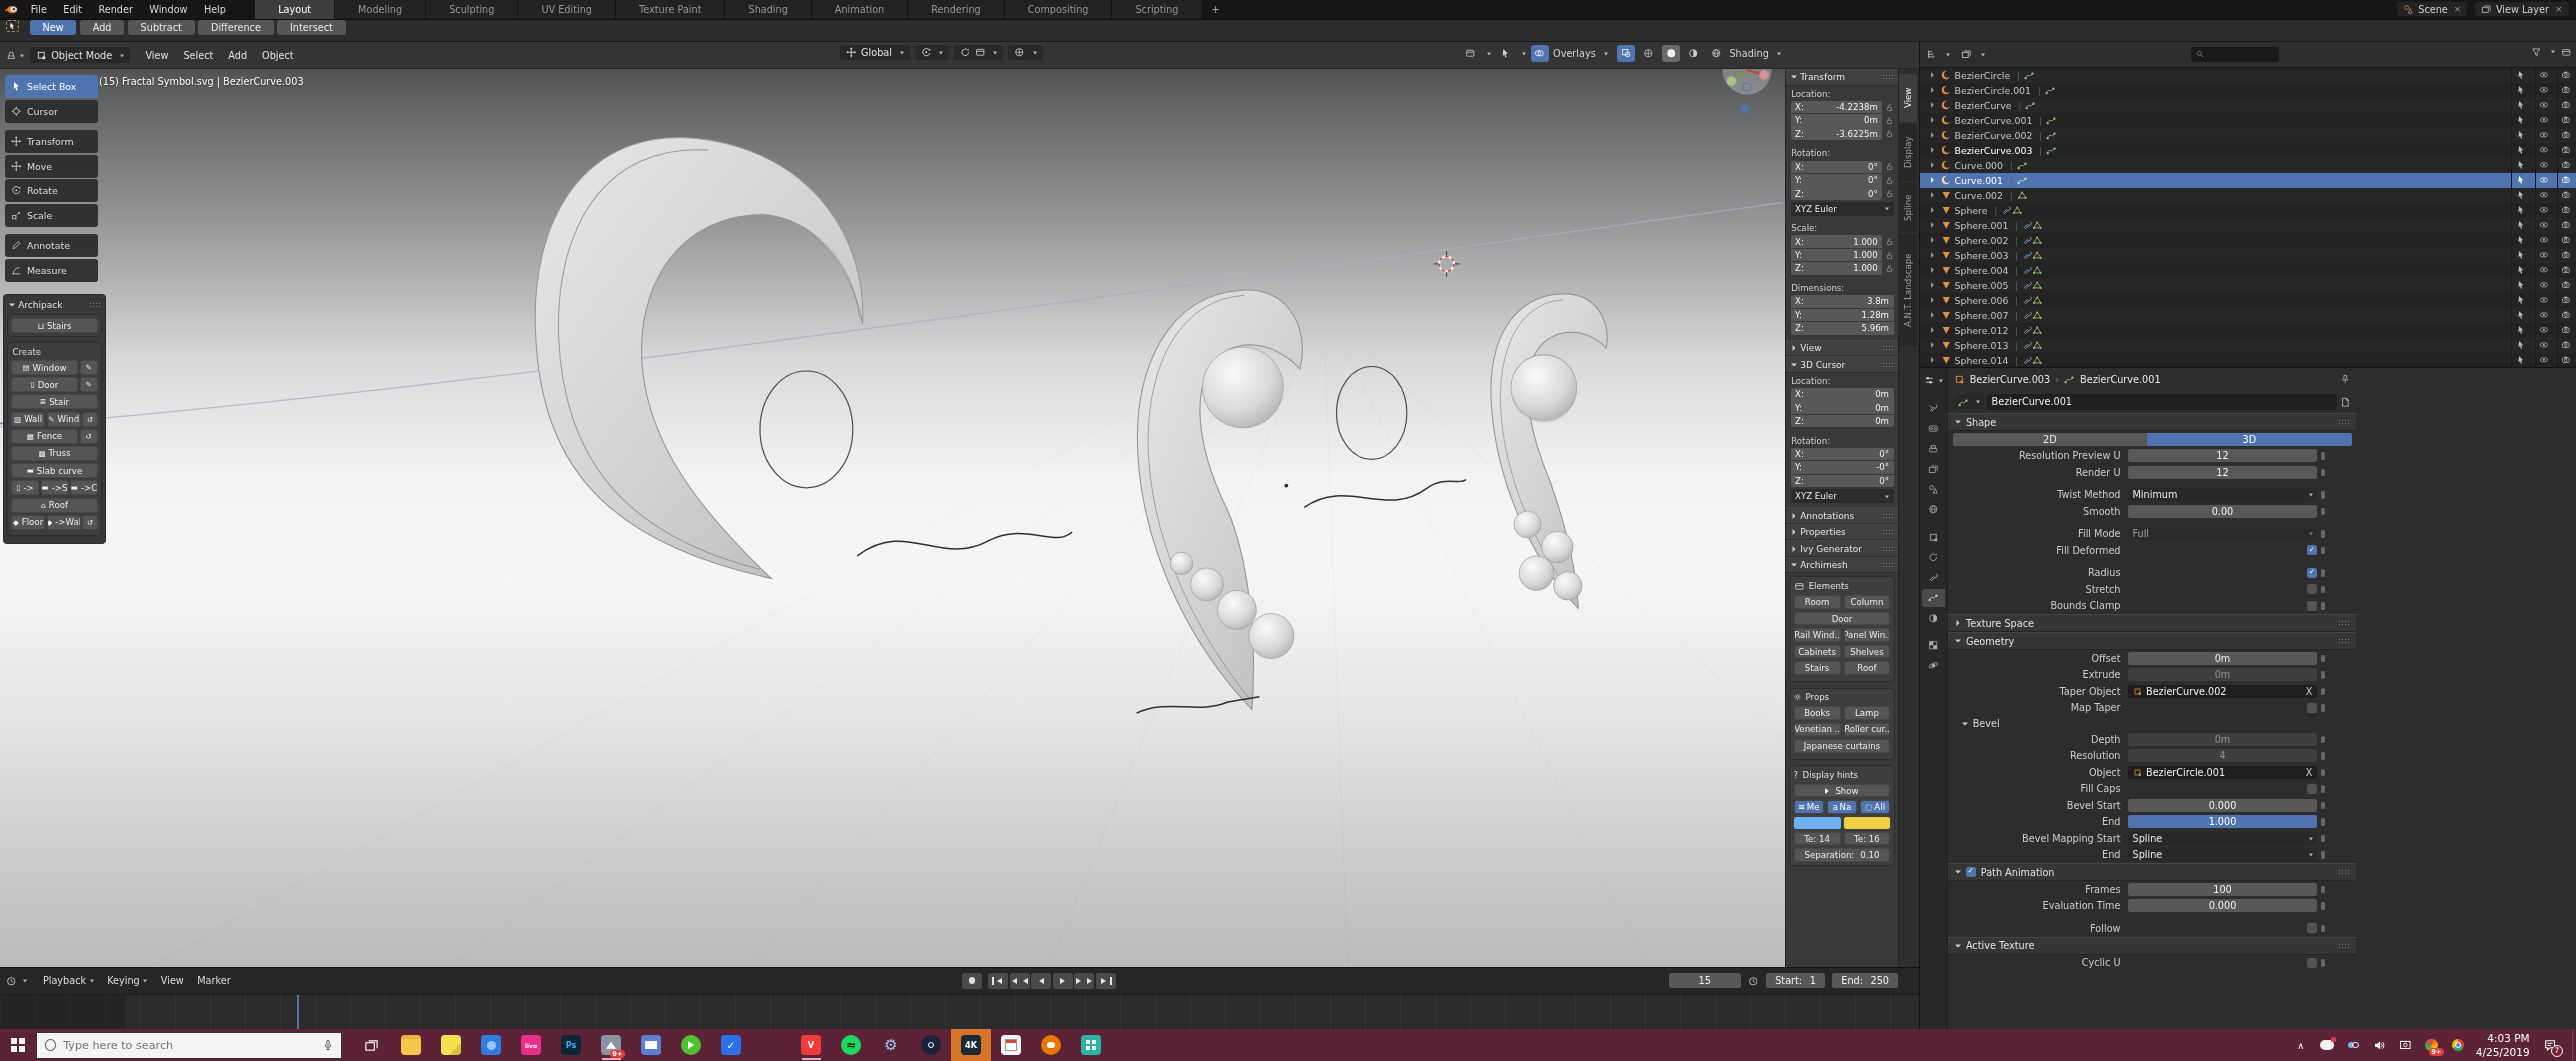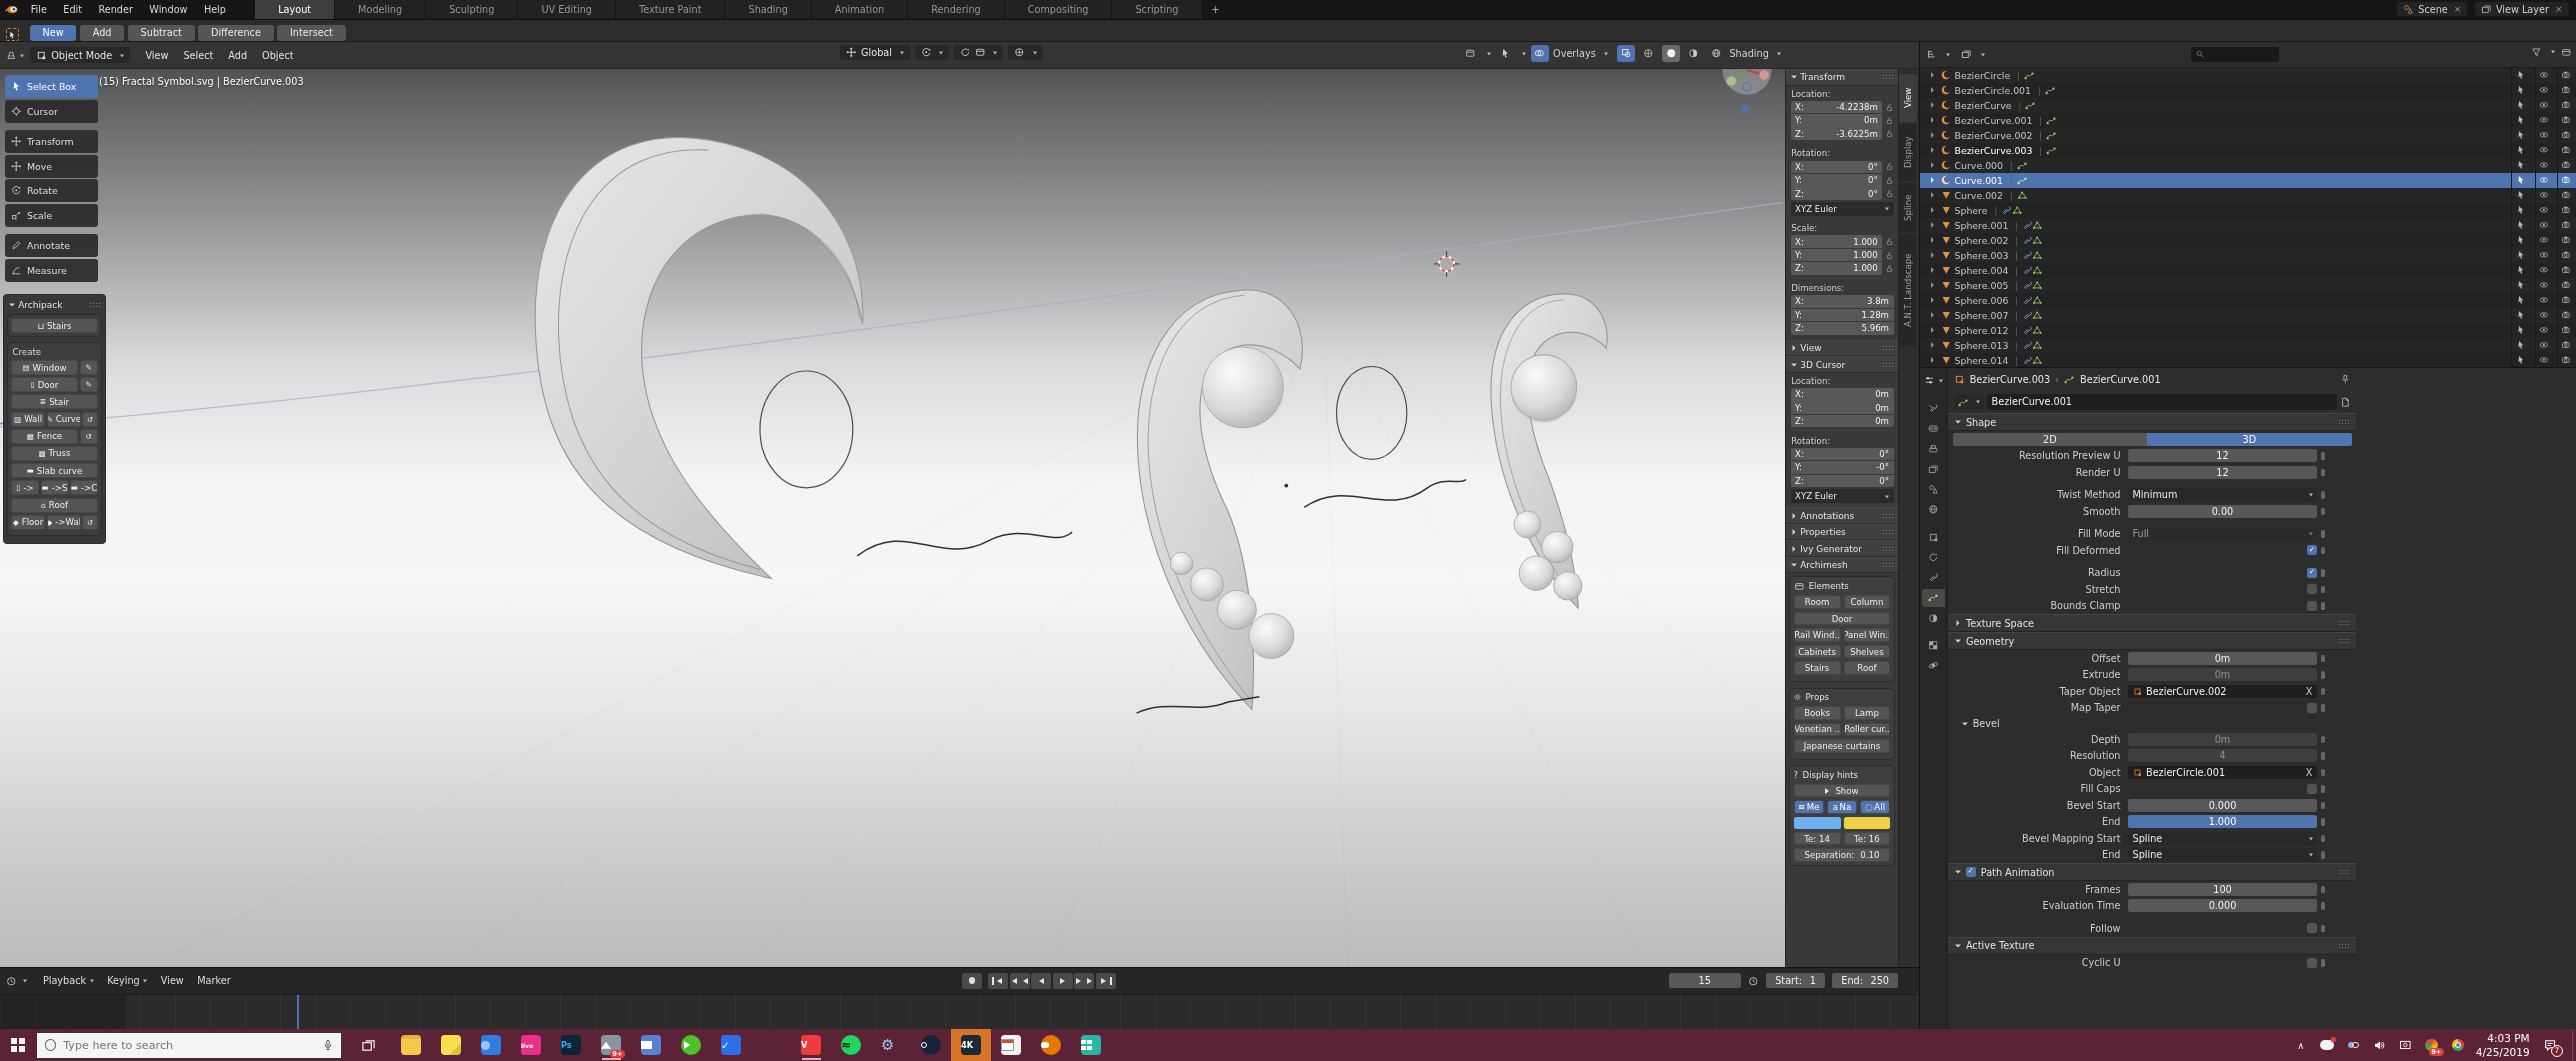"New" #top2 { align-items: flex-end -> flex-start }
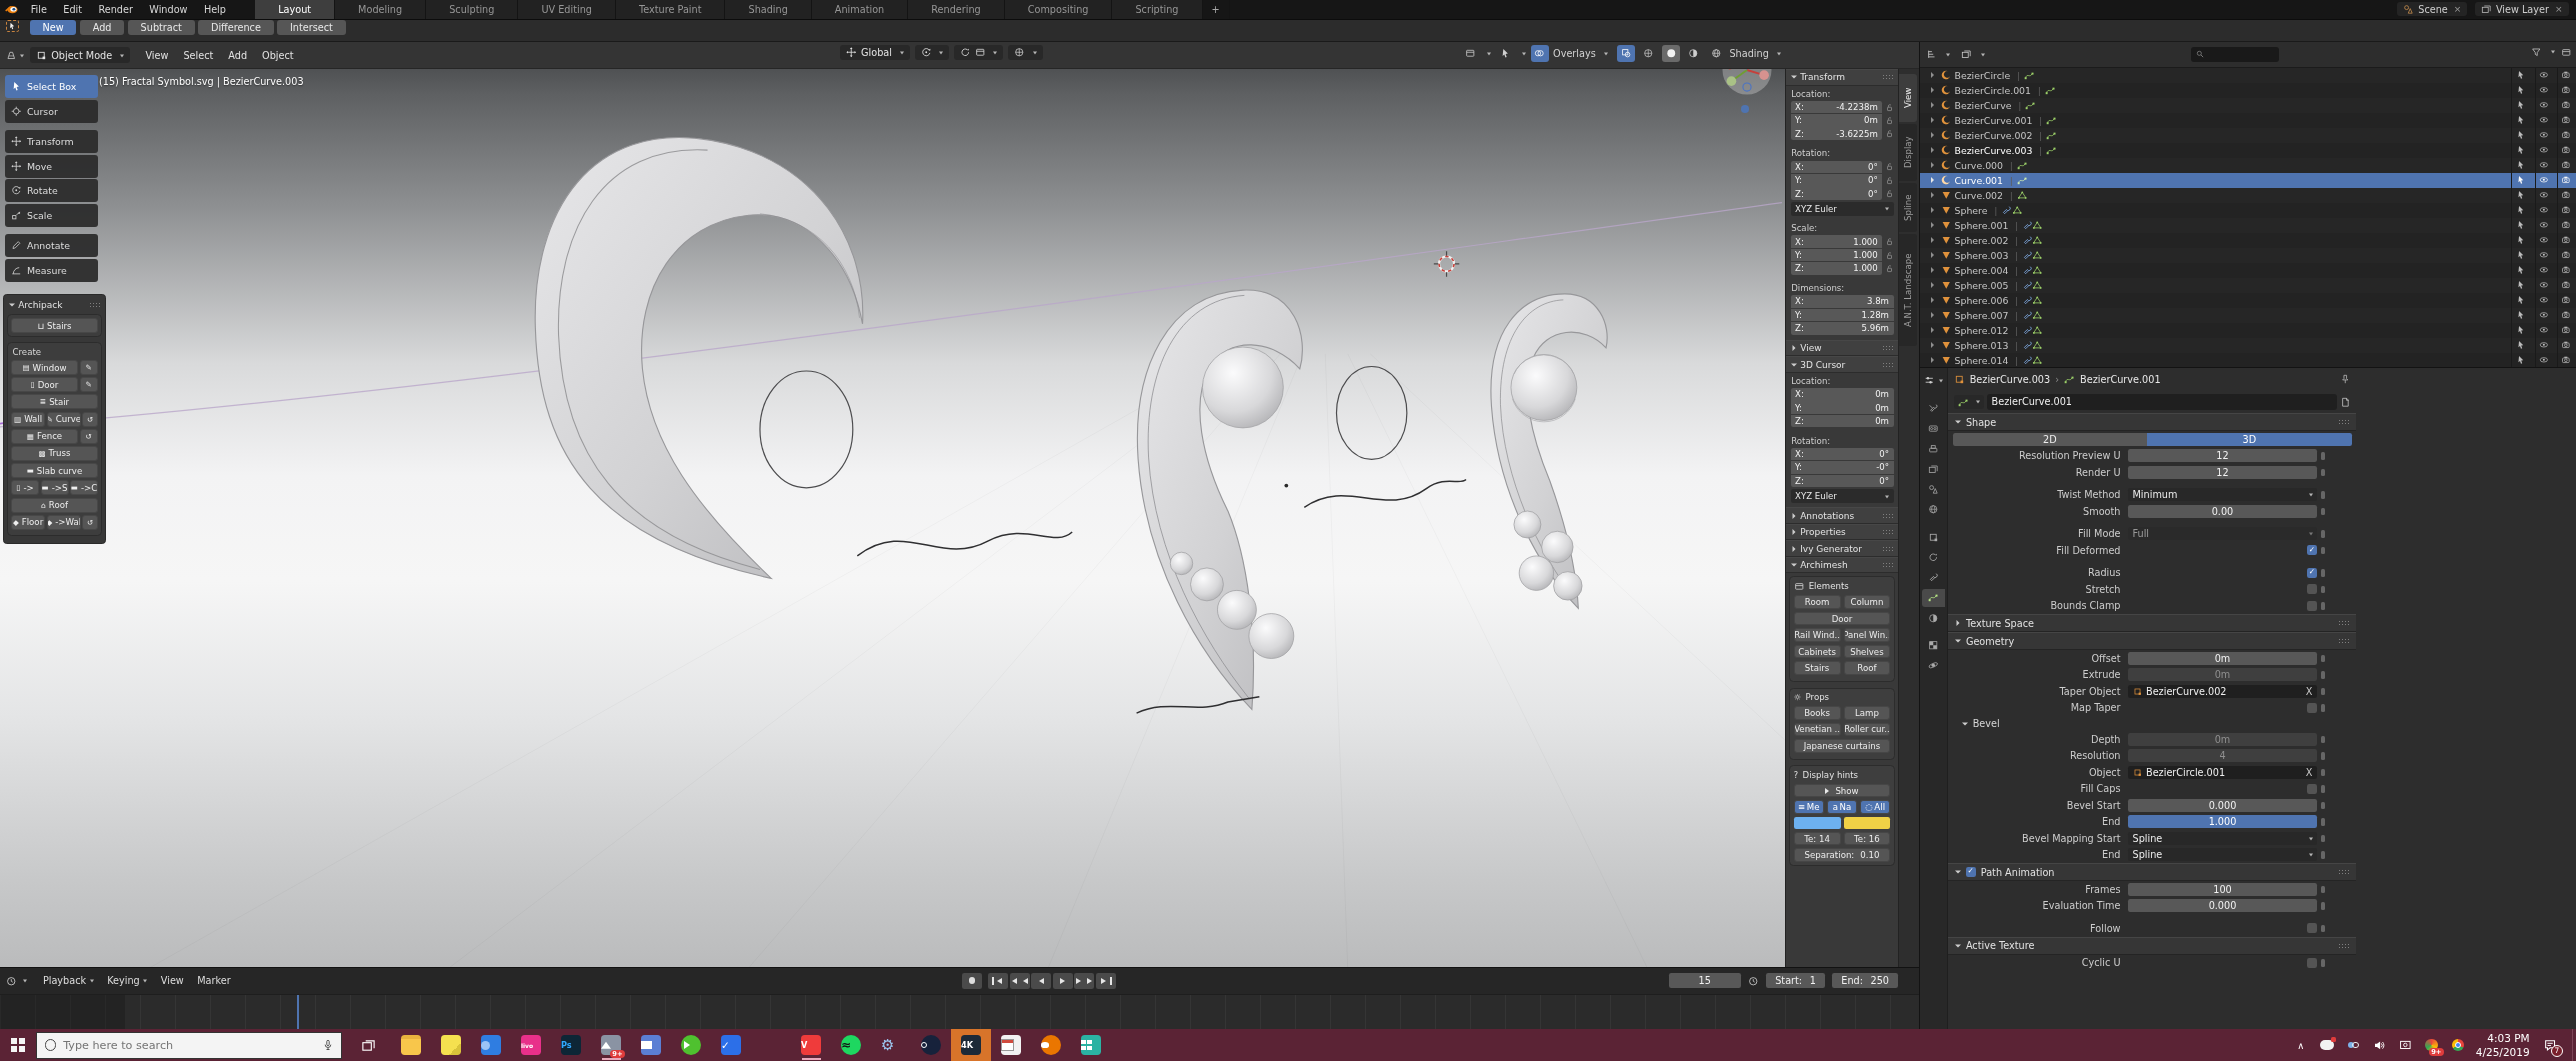"Curve" span { text: Curve -> Wind }
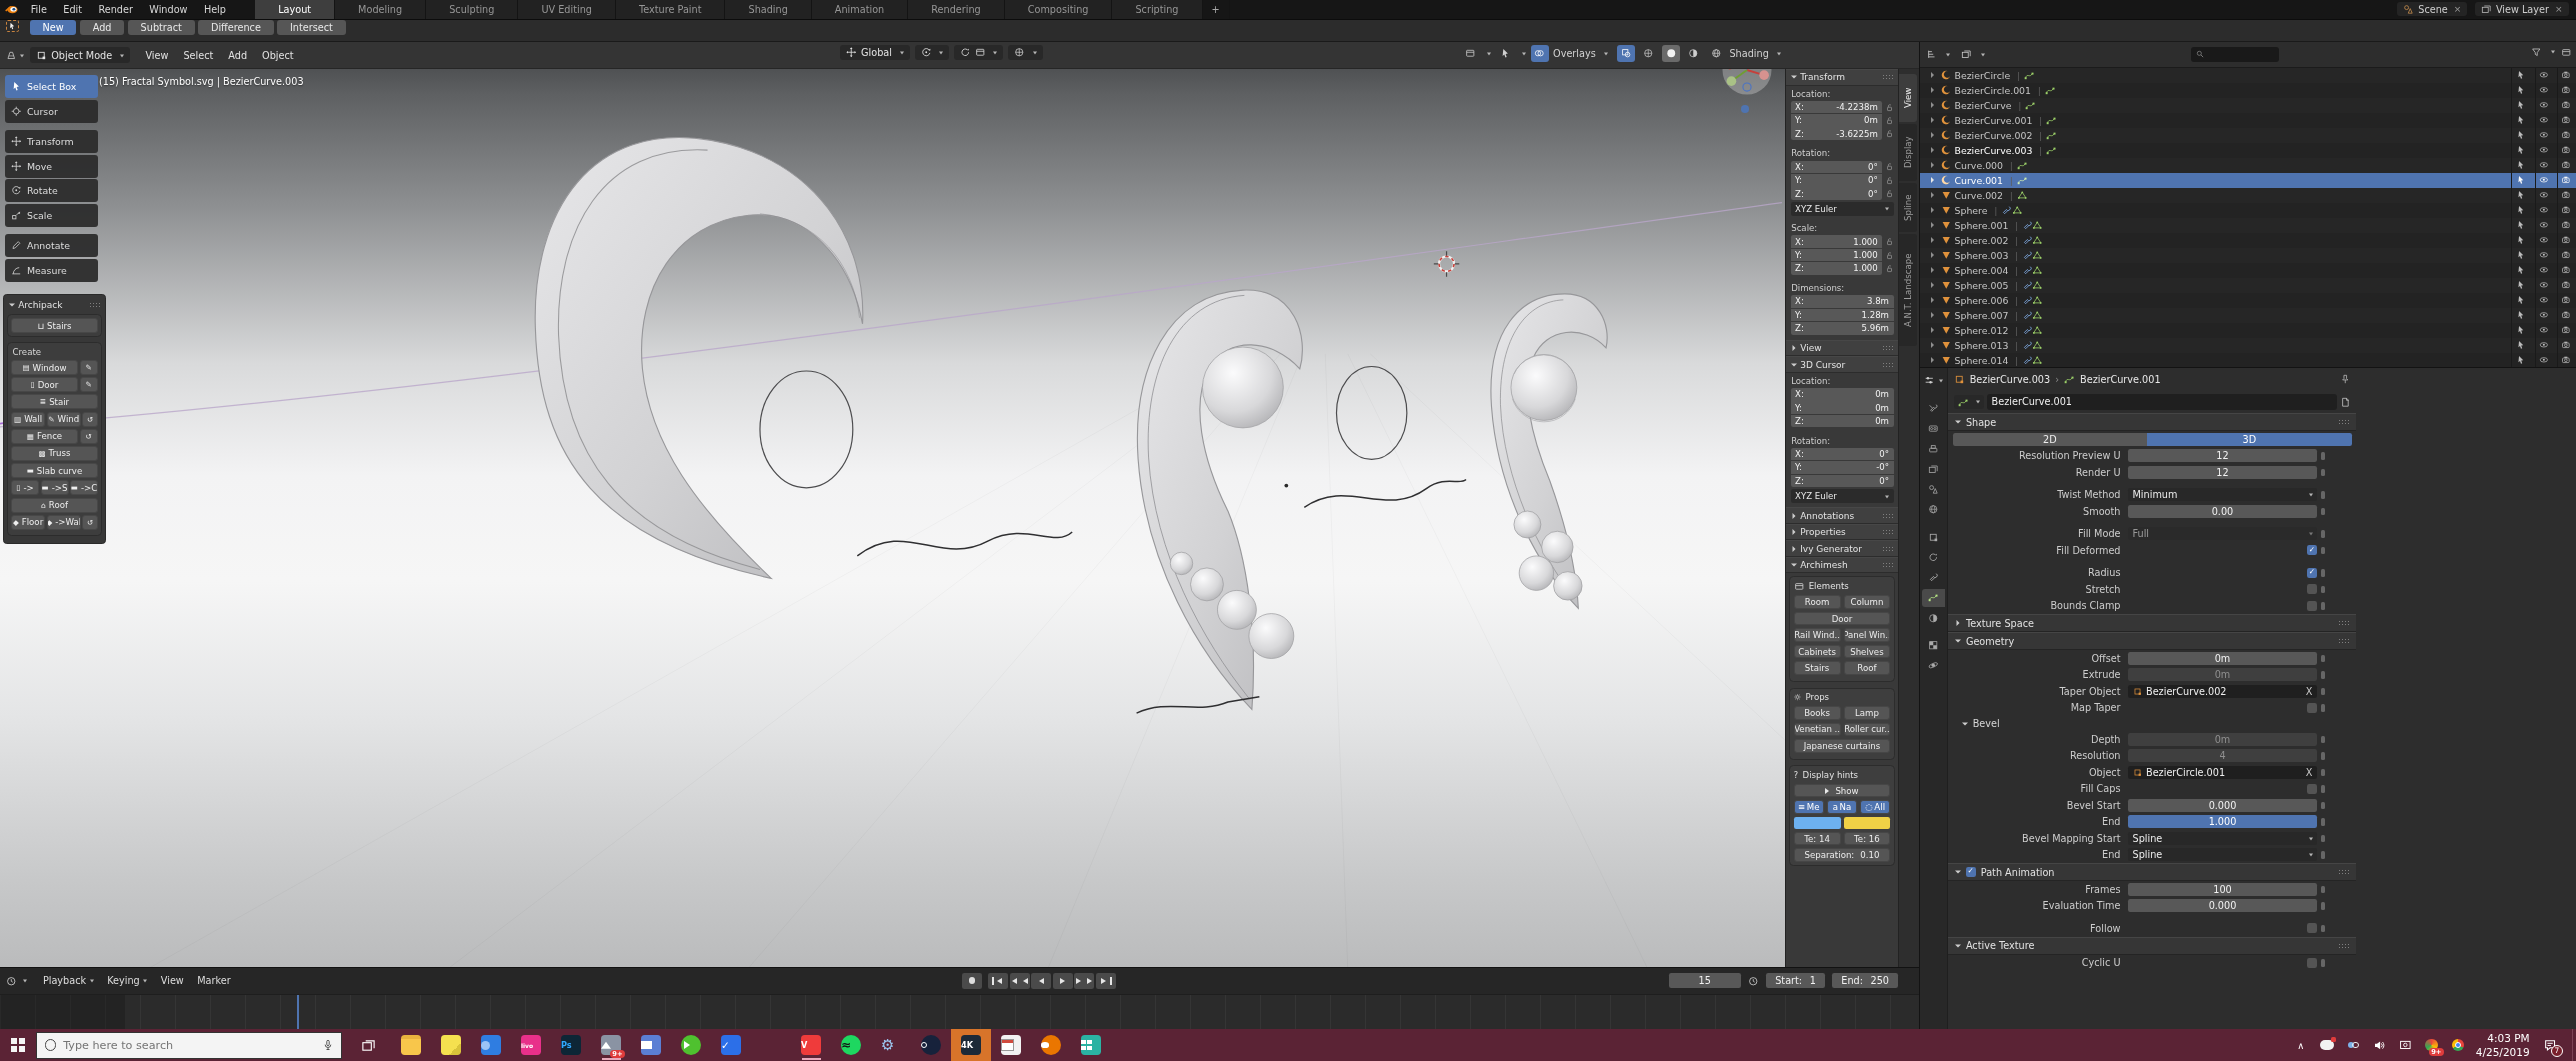"Ps" .appic { justify-content: none -> center }
